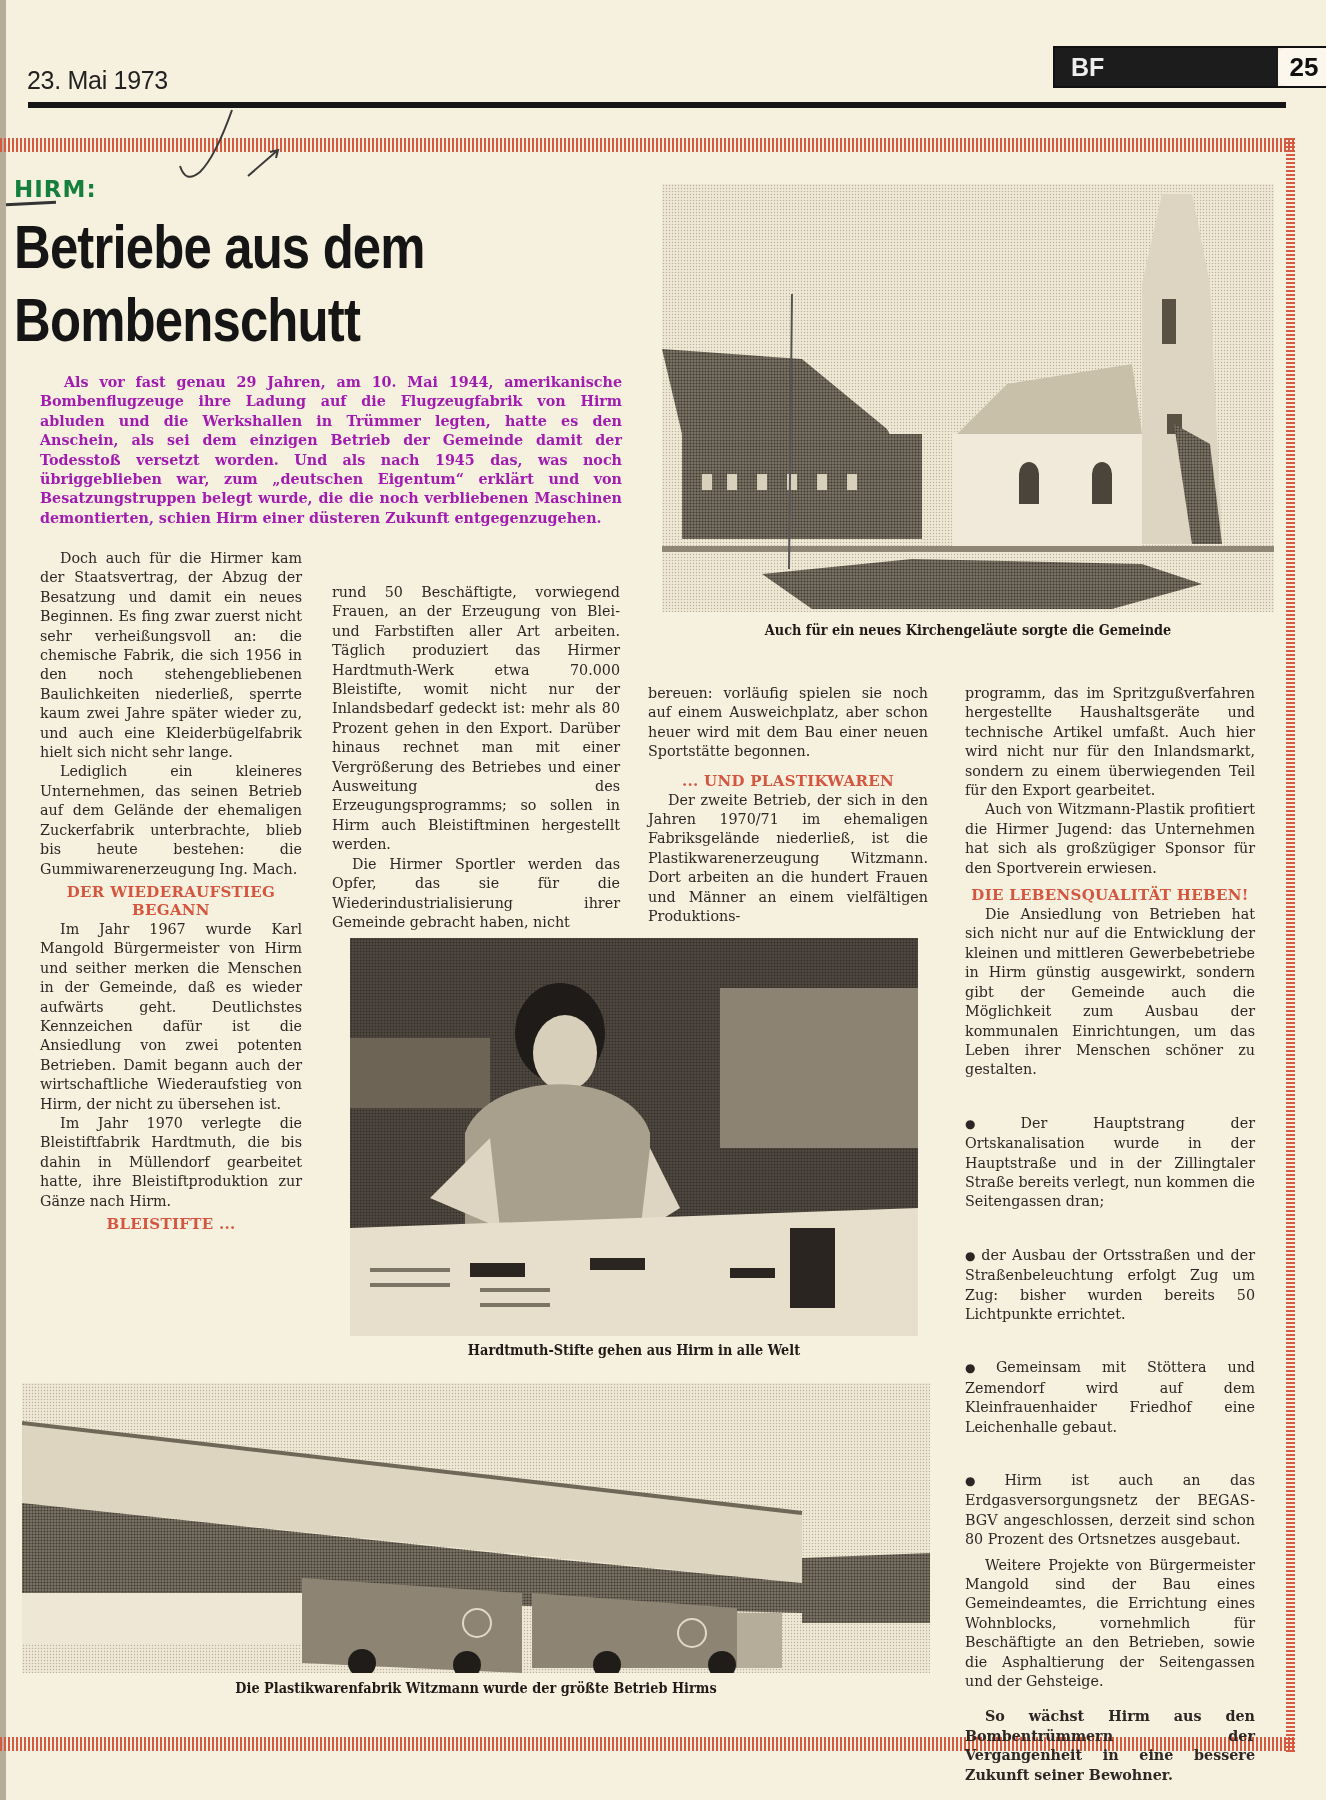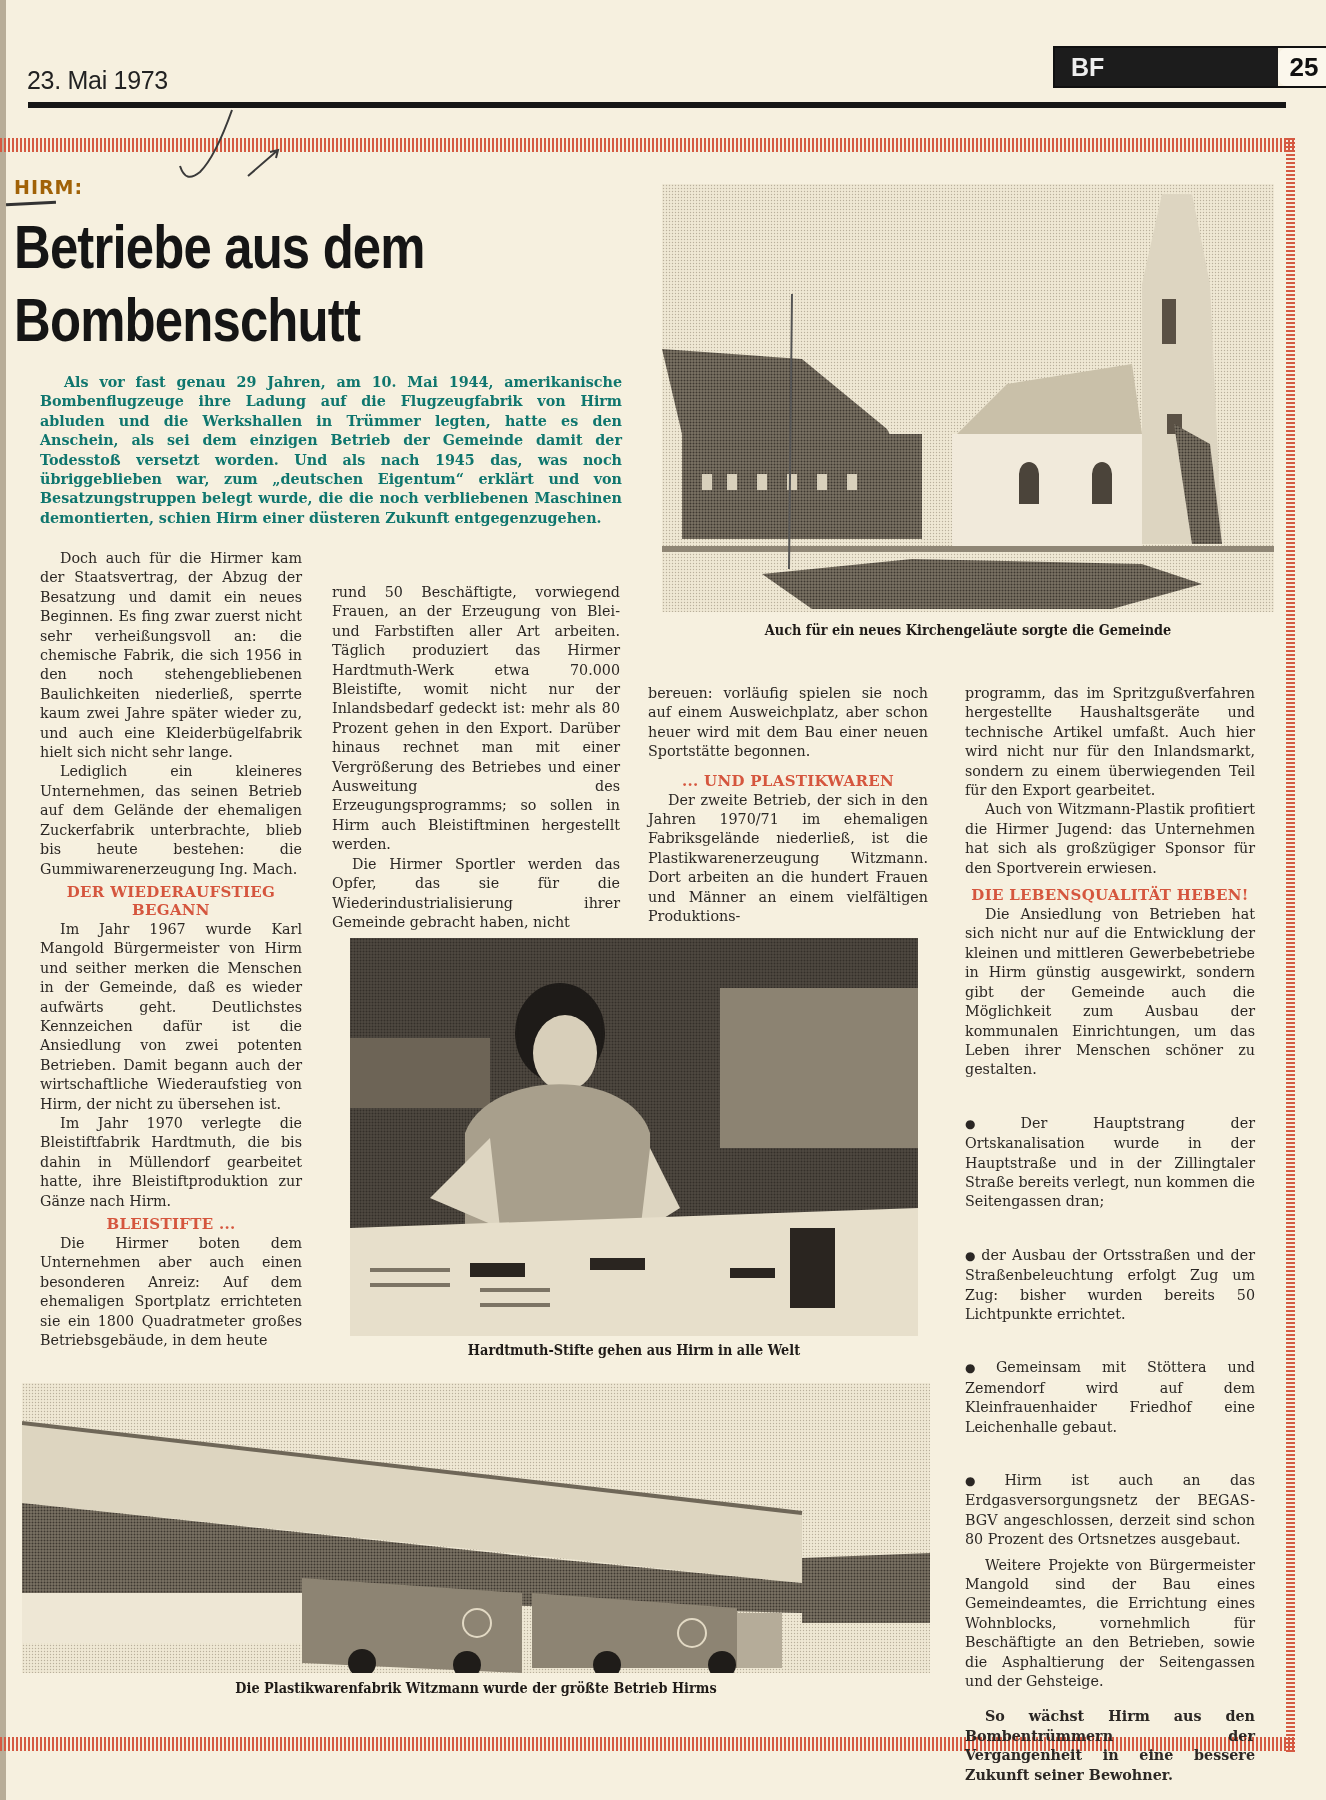"HIRM:" .kicker { color: #a16207 -> #15803d; font-size: 19px -> 23px }
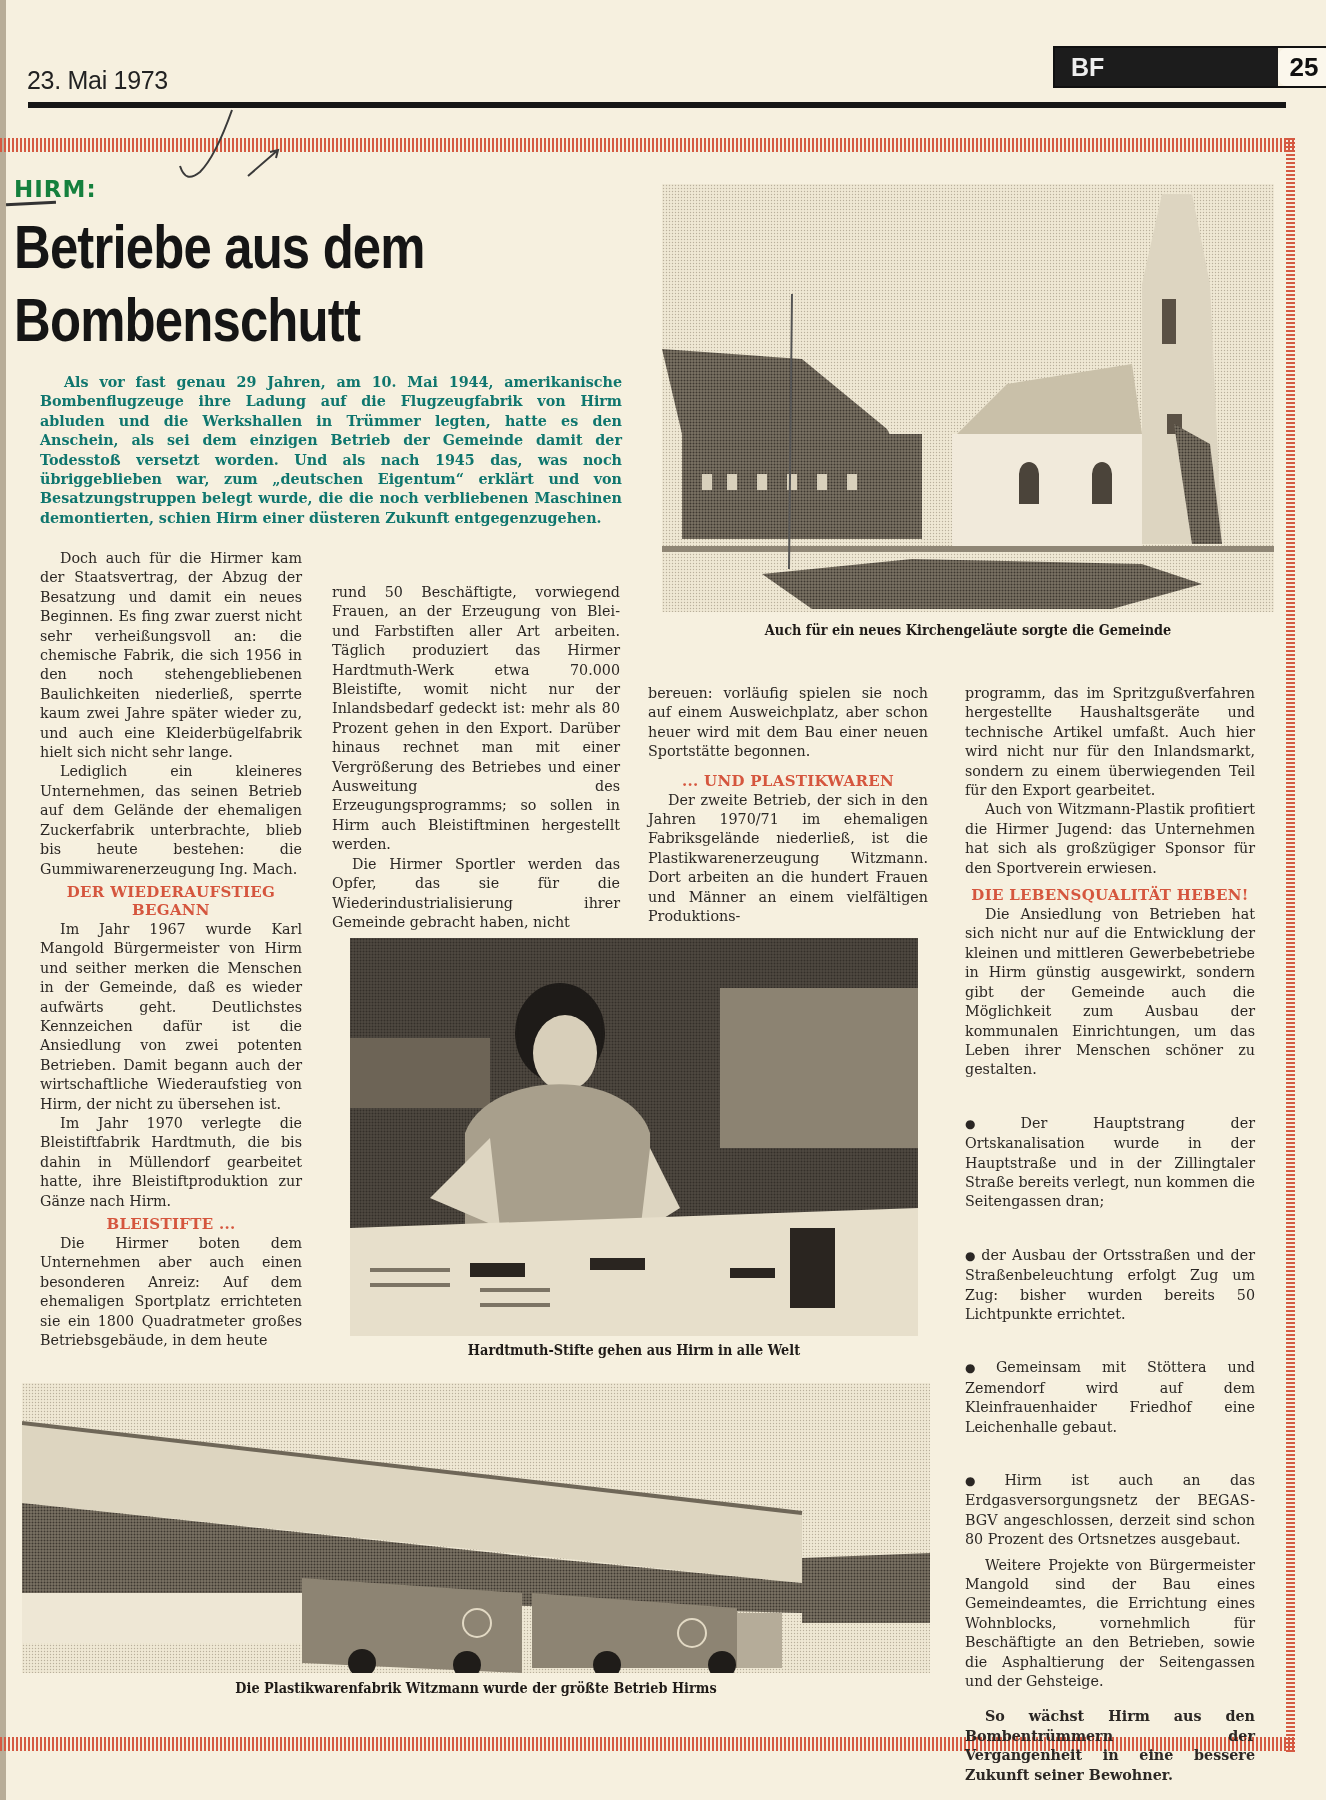"Als vor fast genau 29" .lead { color: #0f766e -> #a21caf }
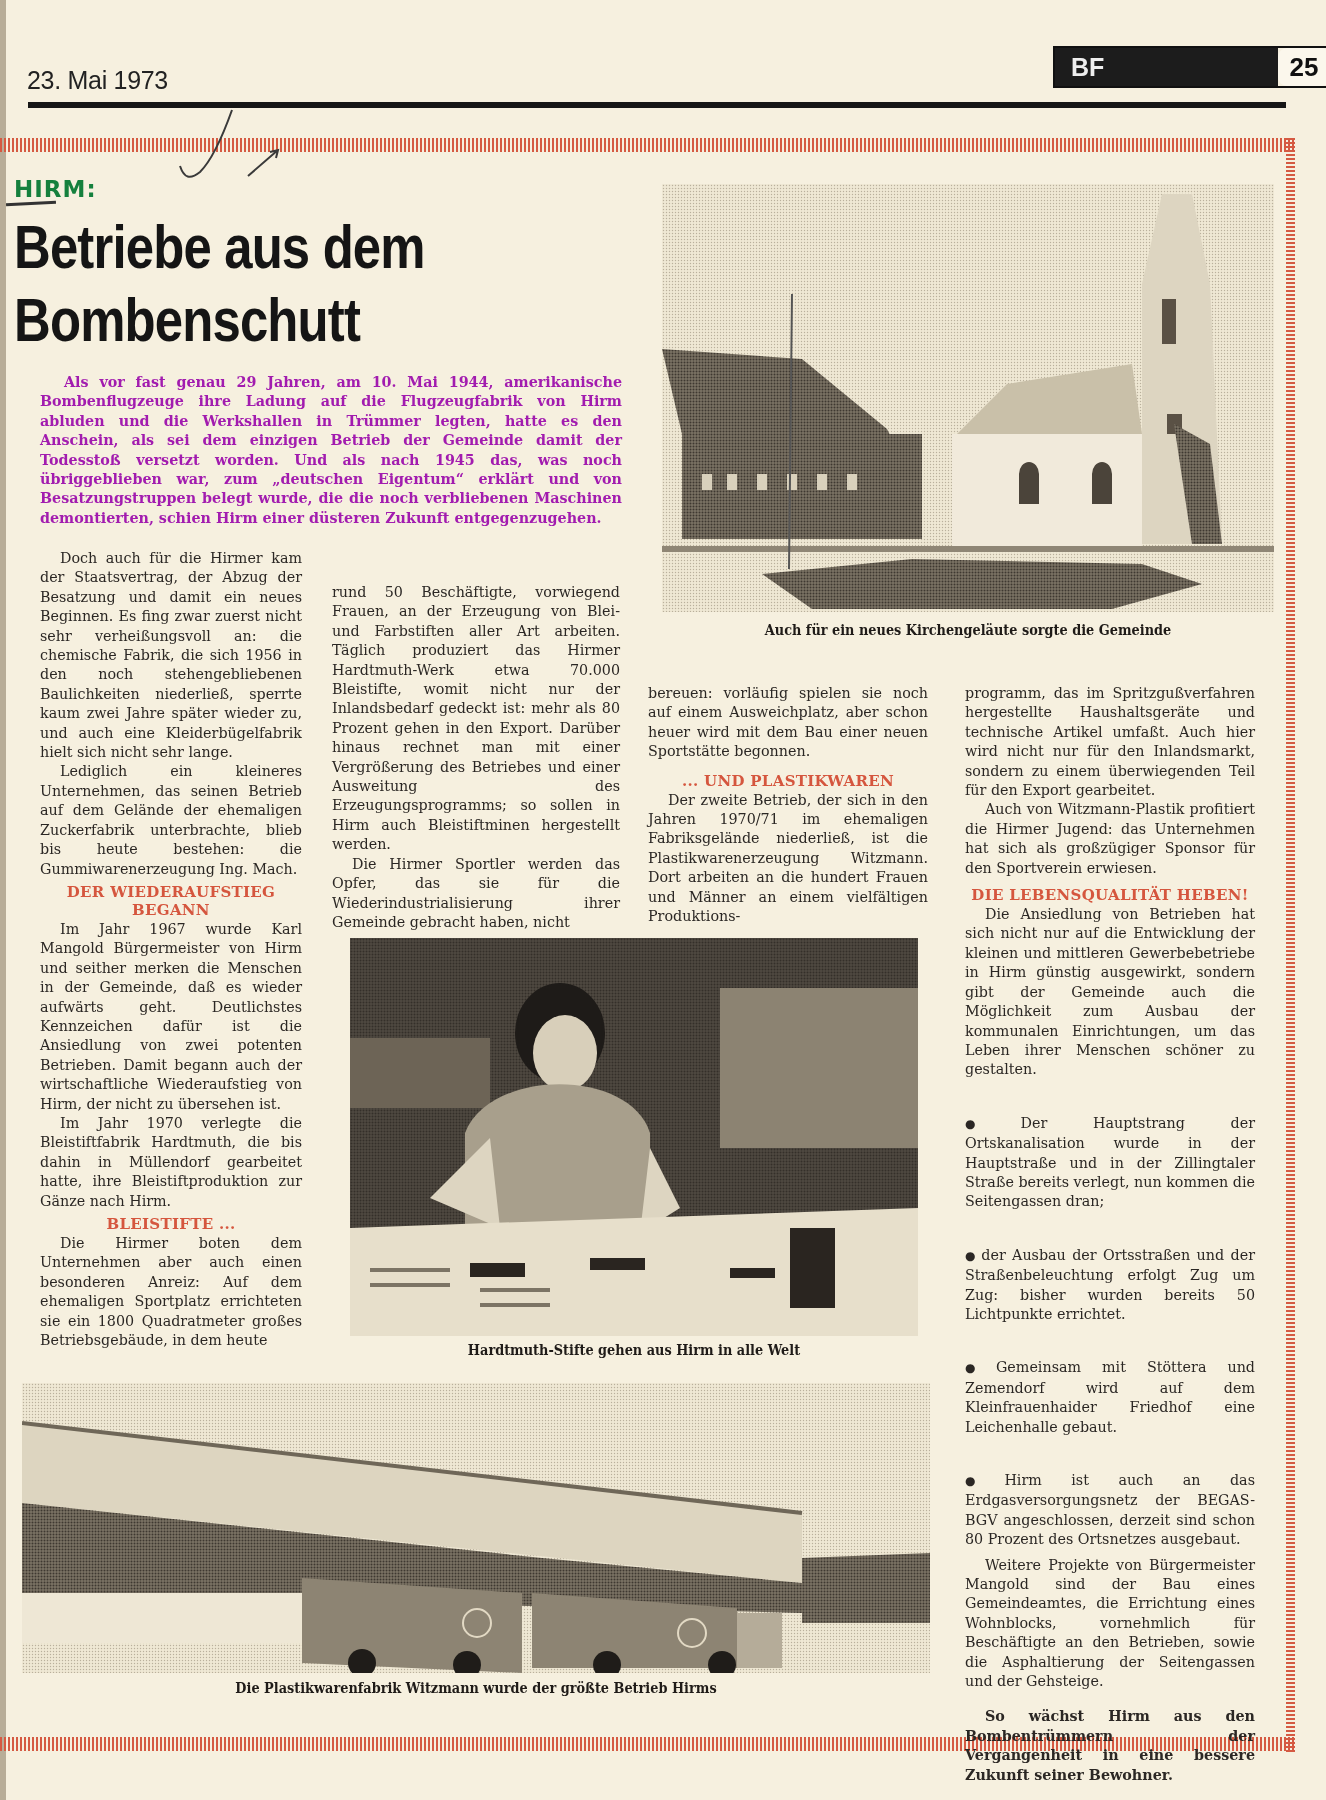"Die Hirmer boten dem Unternehmen" p { html: <p>Die Hirmer boten dem Unternehmen aber auch einen besonderen Anreiz: Auf dem ehemaligen Sportplatz errichteten sie ein 1800 Quadratmeter großes Betriebsgebäude, in dem heute</p> -> none }
